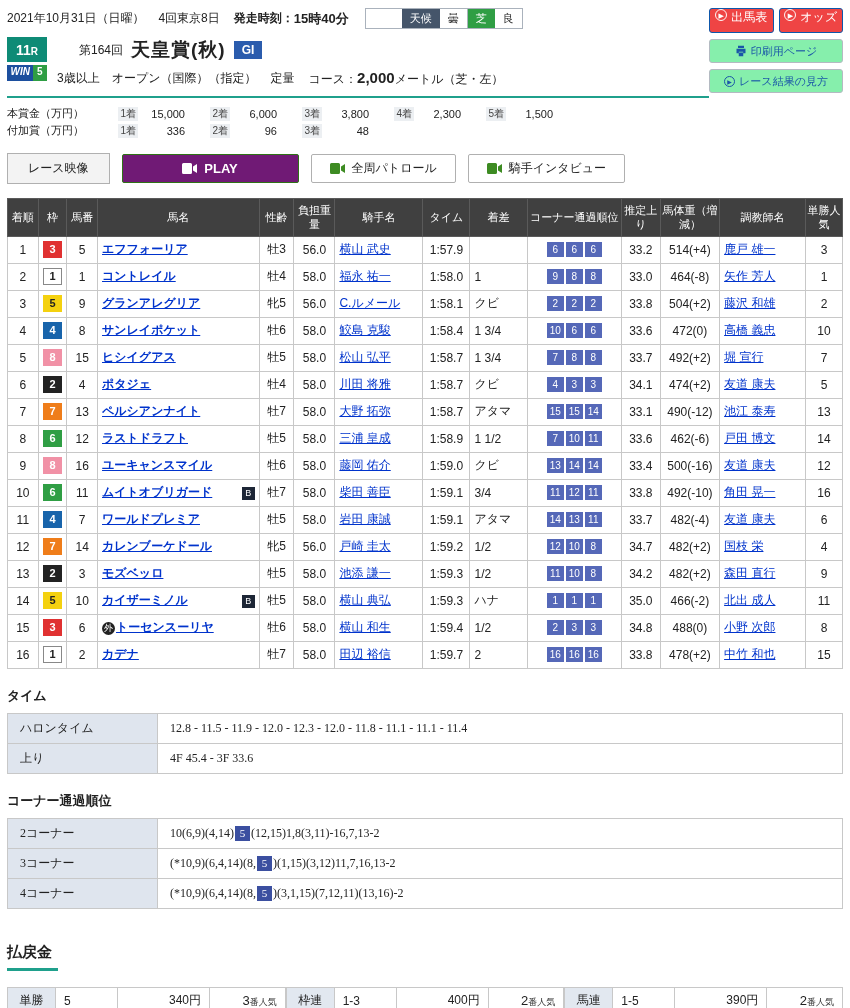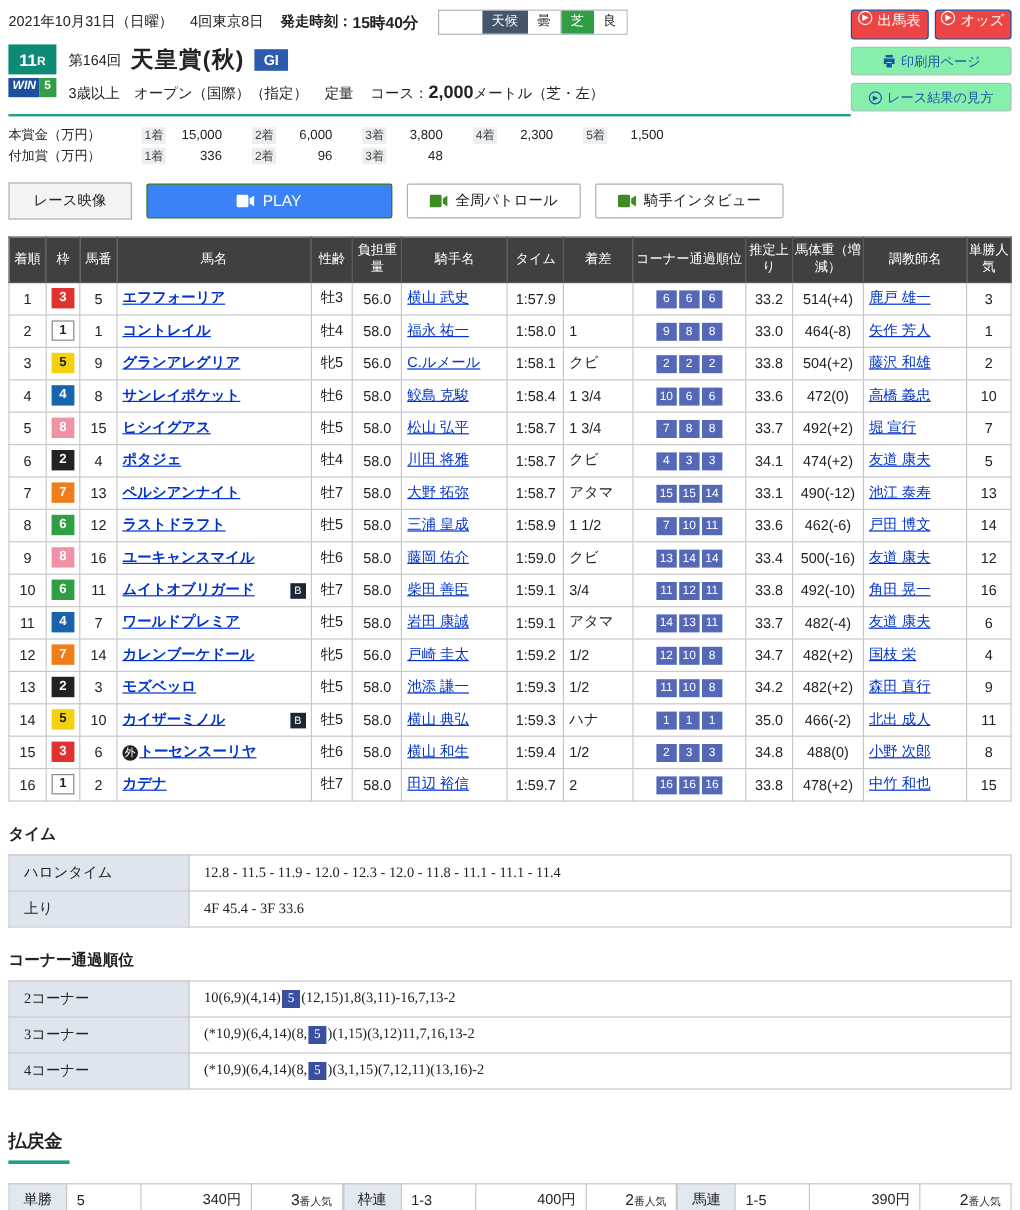"第164回" .round { margin-left: none -> 22px }
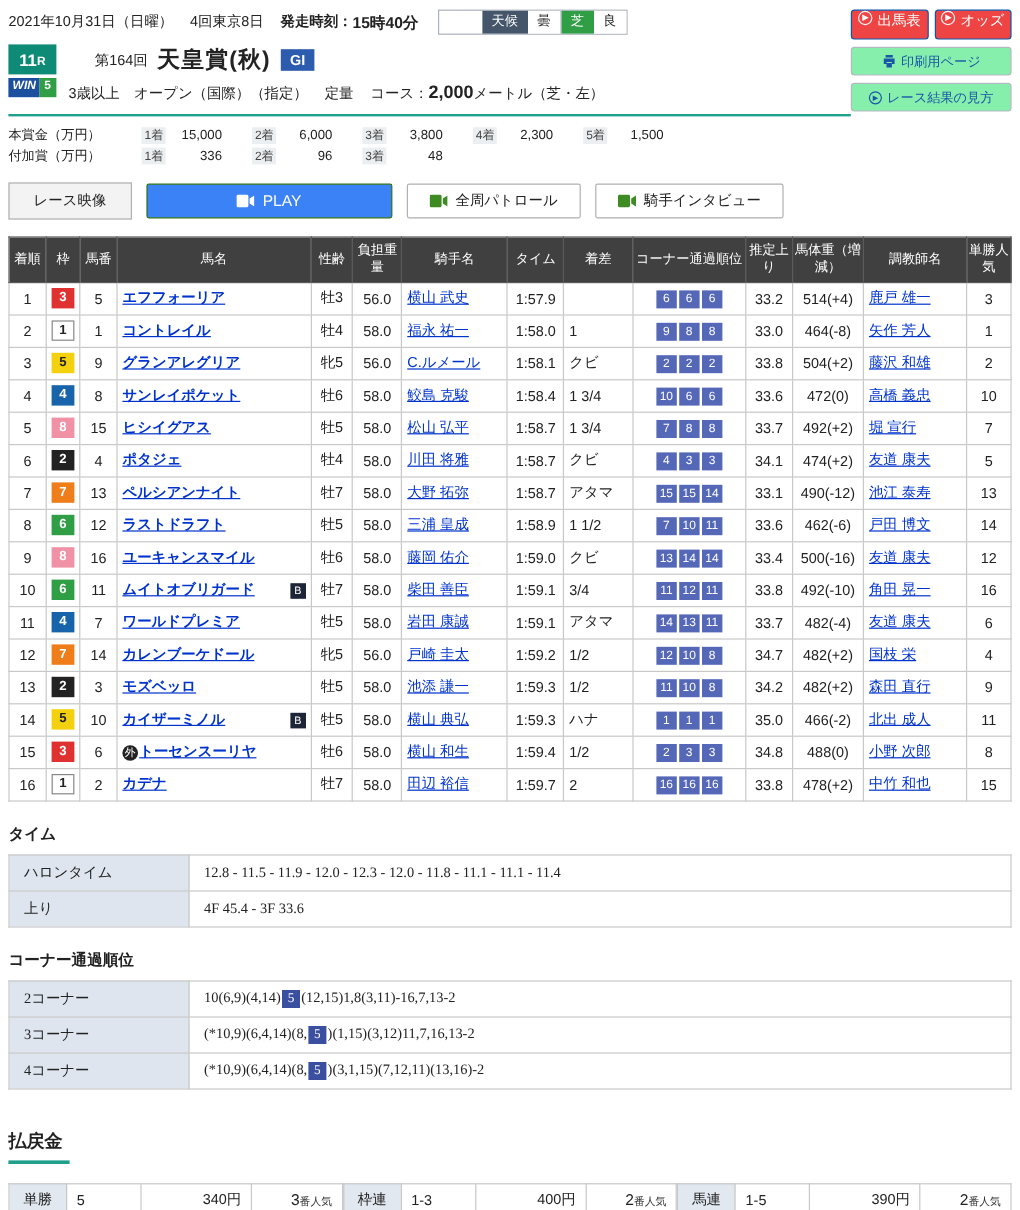"PLAY" .play-btn { background: #3b82f6 -> #701a75; font-weight: normal -> bold; width: 205px -> 177px }
